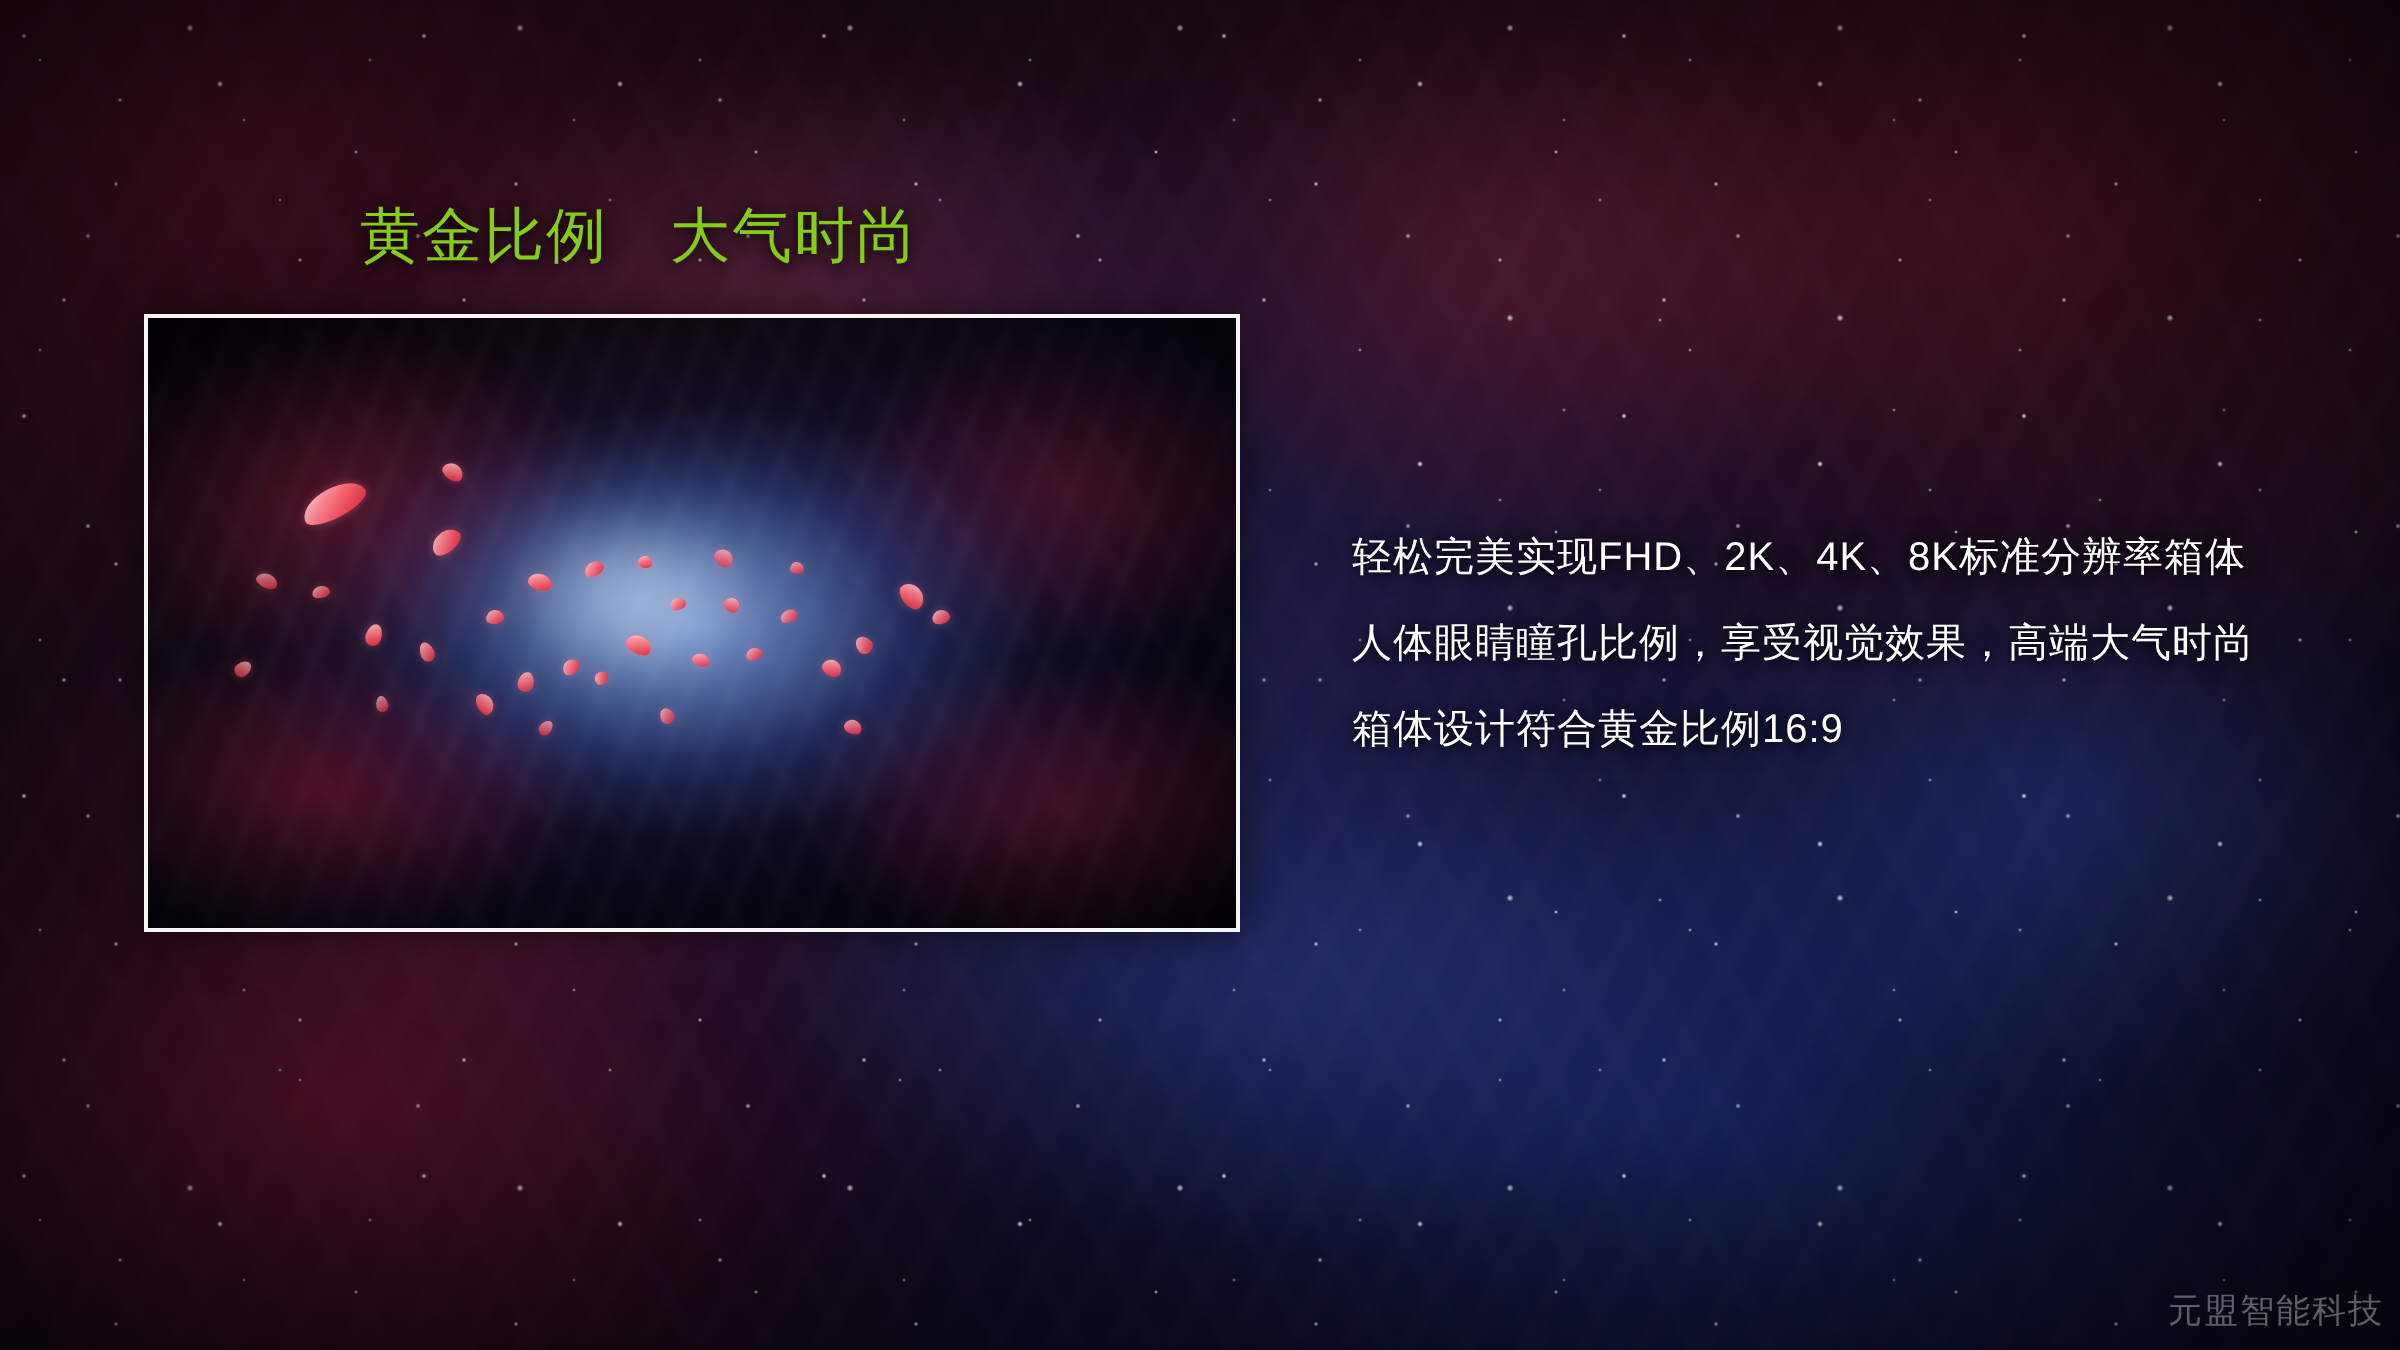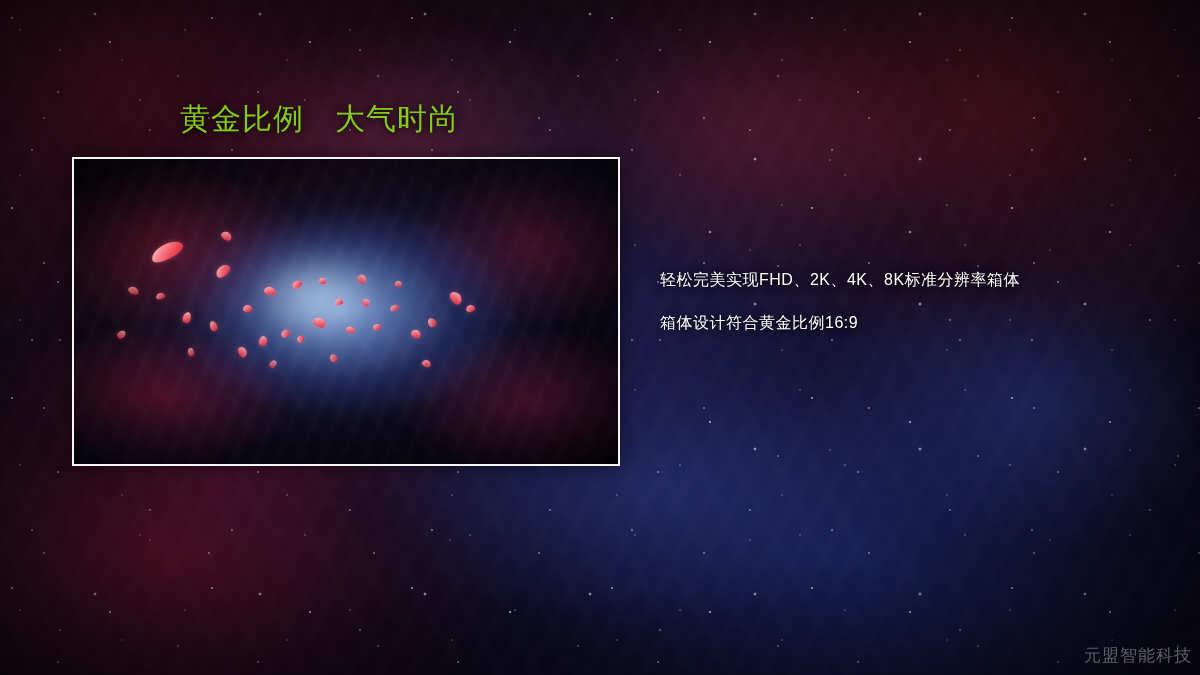"轻松完美实现FHD、2K、4K、8K标准分辨率箱体" #body-text .ln { font-size: 16px -> 20px; margin-left: none -> 16px }
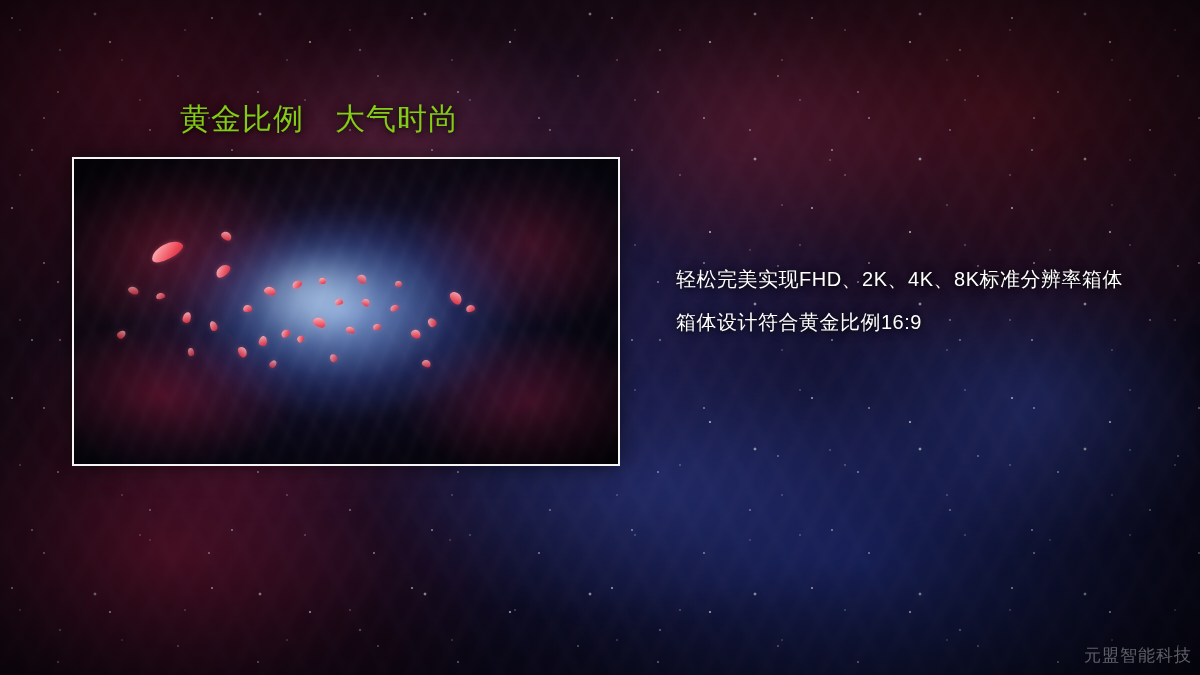"人体眼睛瞳孔比例，享受视觉效果，高端大气时尚" div.ln { html: none -> <div>人体眼睛瞳孔比例，享受视觉效果，高端大气时尚</div> }
